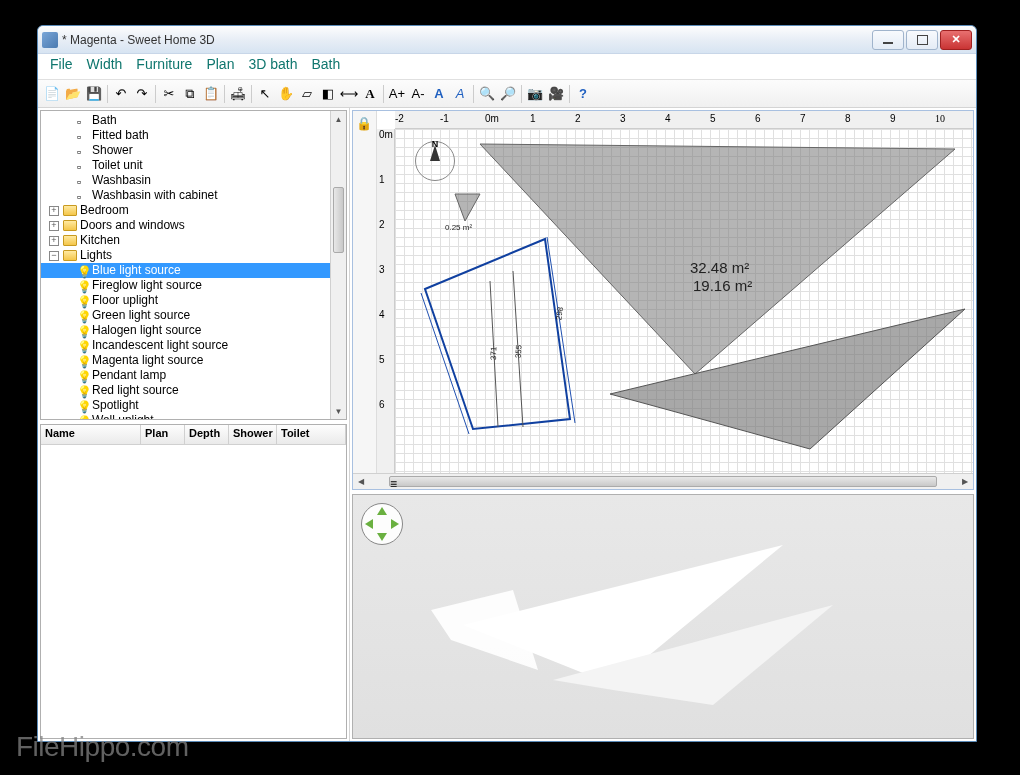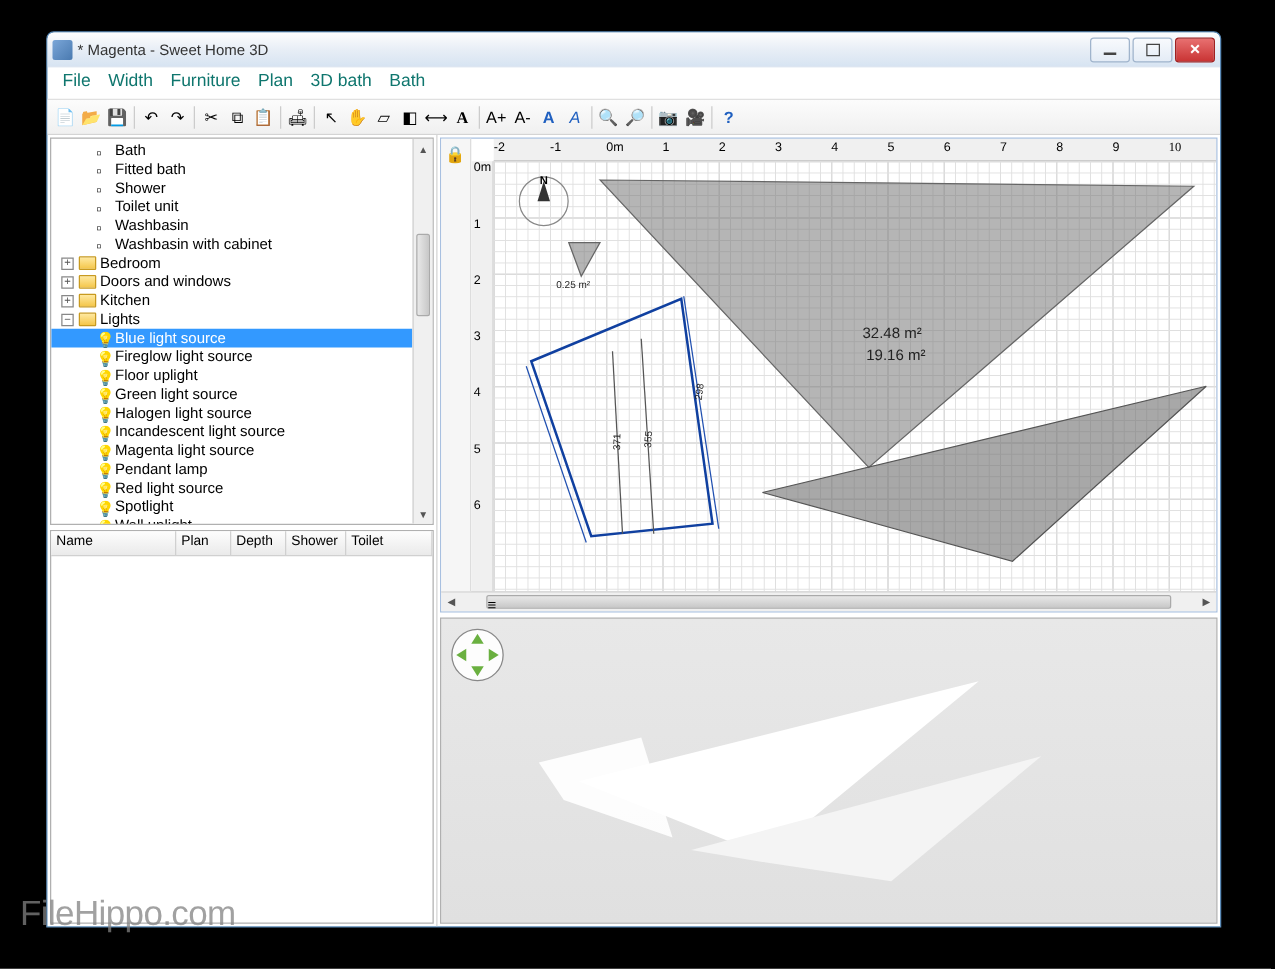"32.48 m²" .plan-label { font-size: 12px -> 15px }
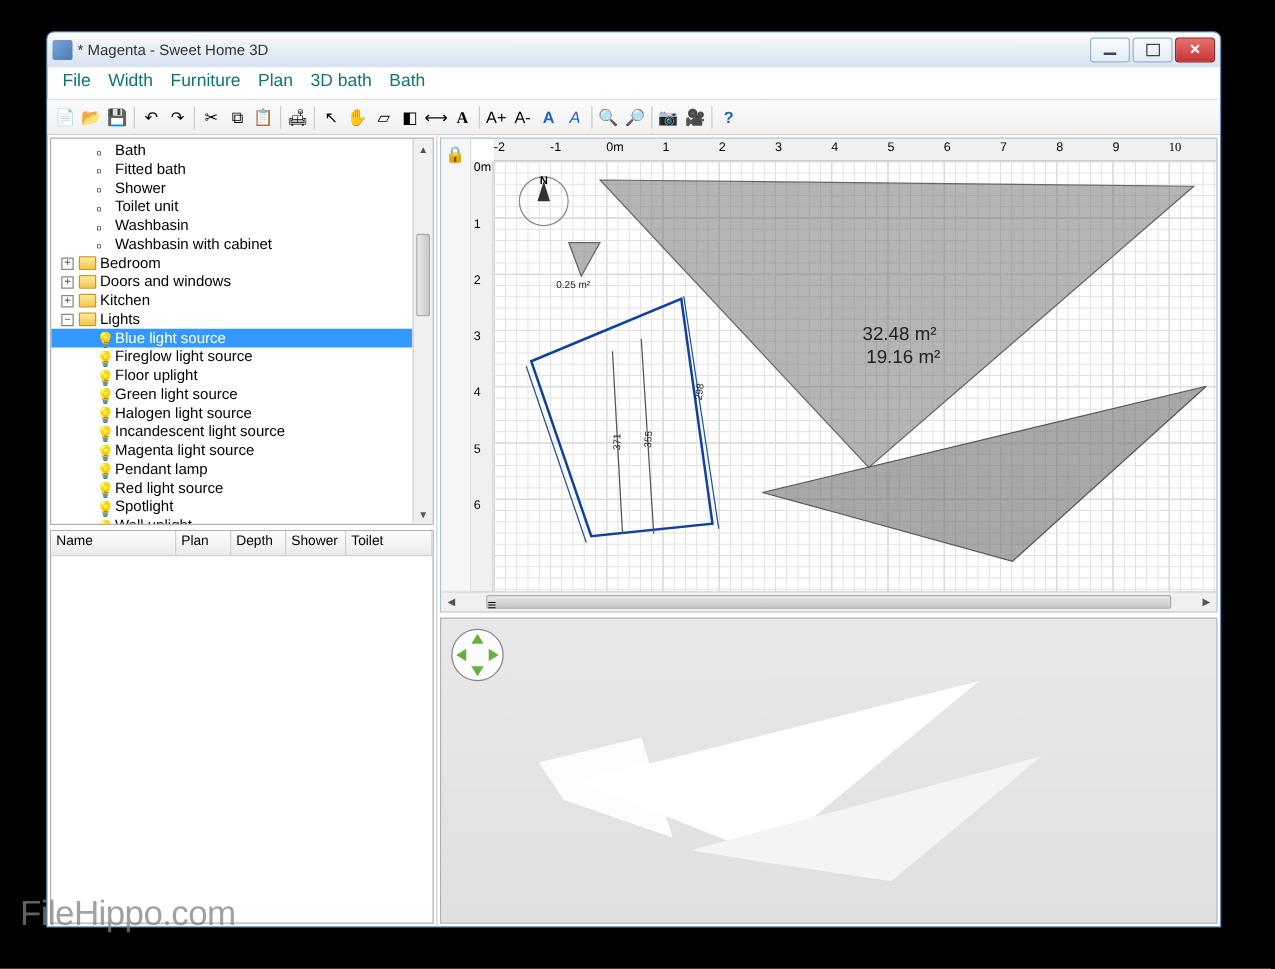"Name" .table-header { font-weight: none -> bold }
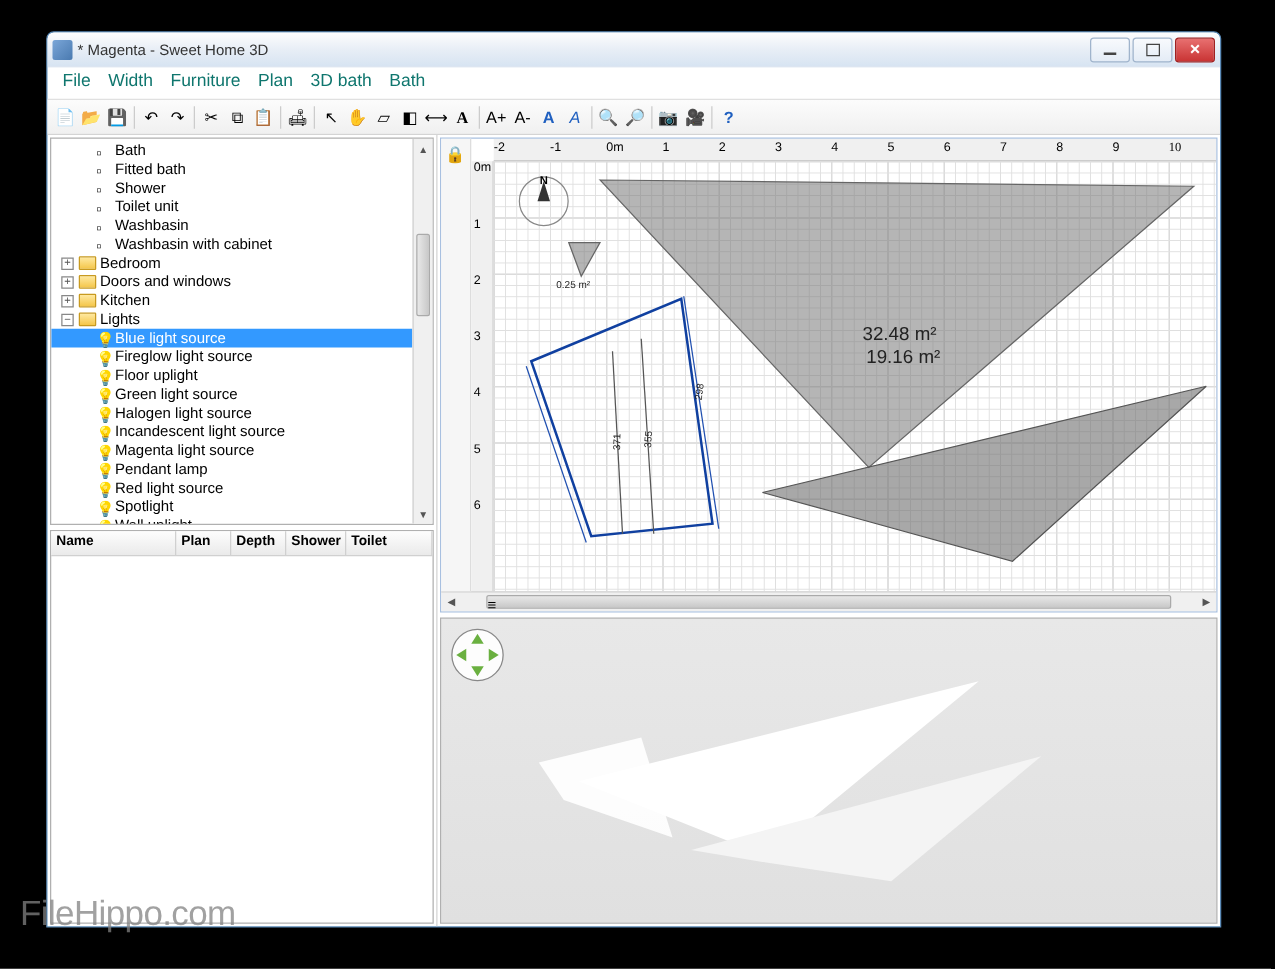"FileHippo.com" .watermark { bottom: 28px -> 12px }
